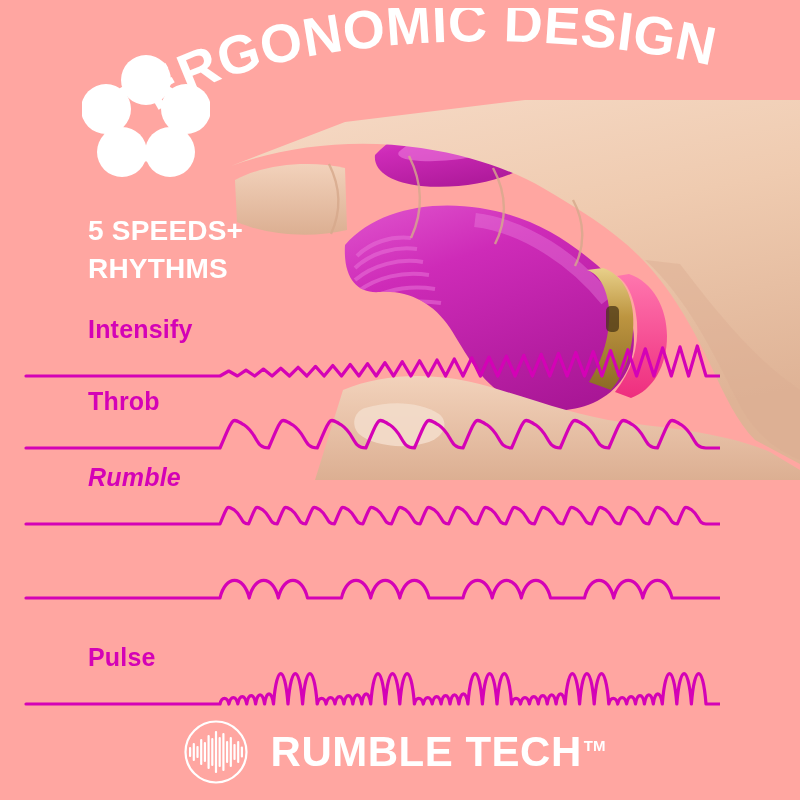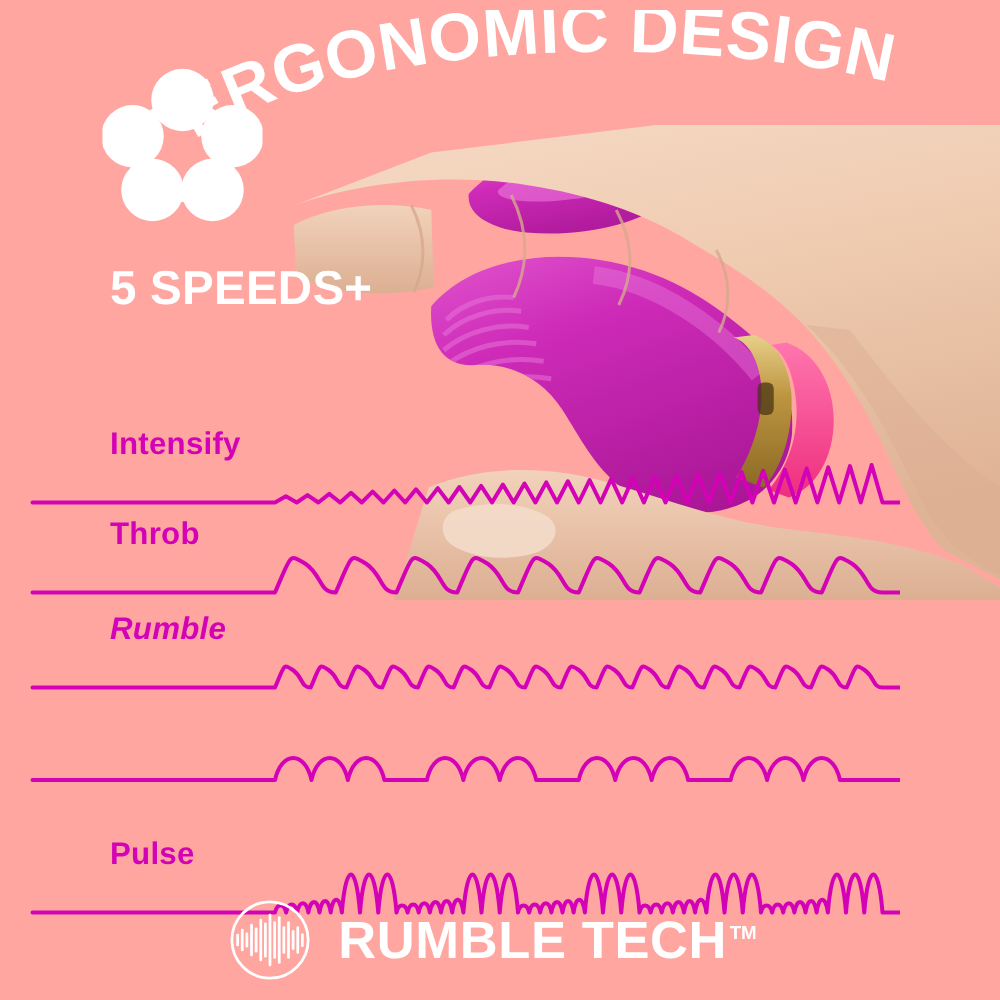"5 SPEEDS+" #feature-headline { font-size: 38px -> 28px }
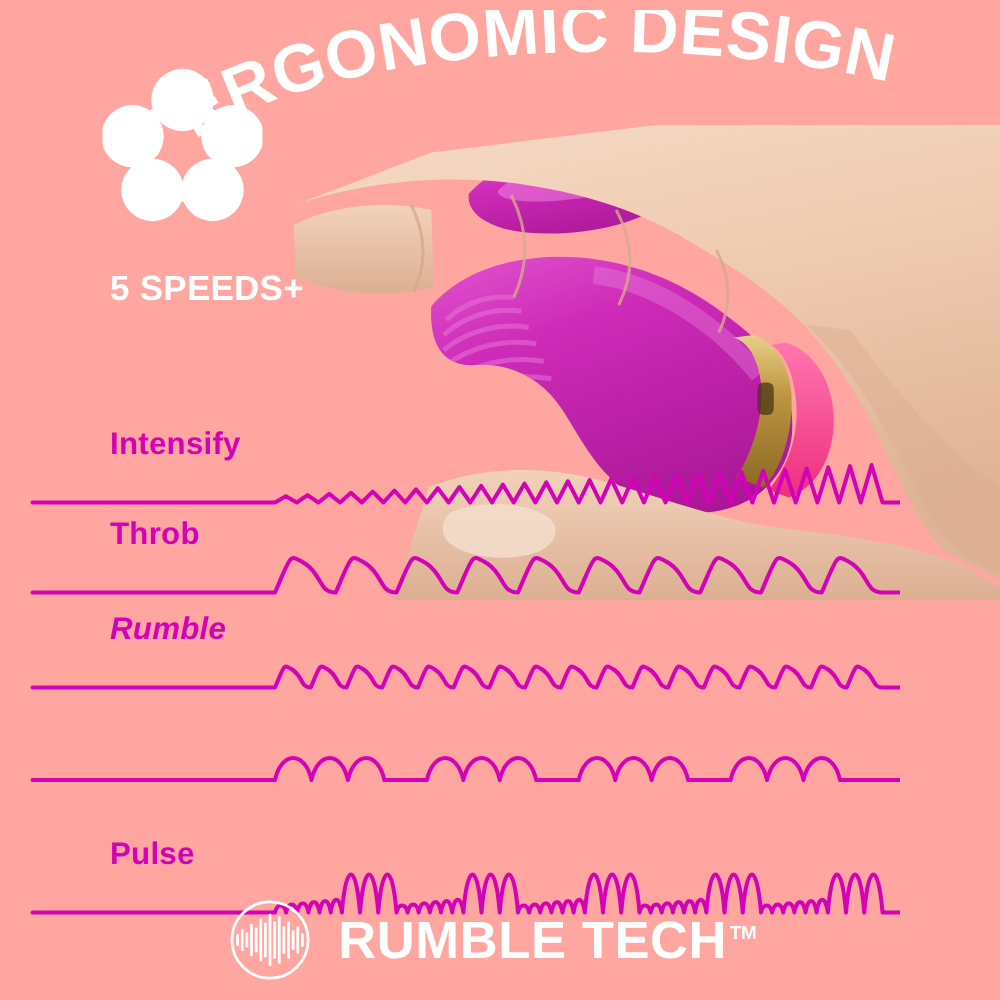"RHYTHMS" div { html: none -> <div>RHYTHMS</div> }
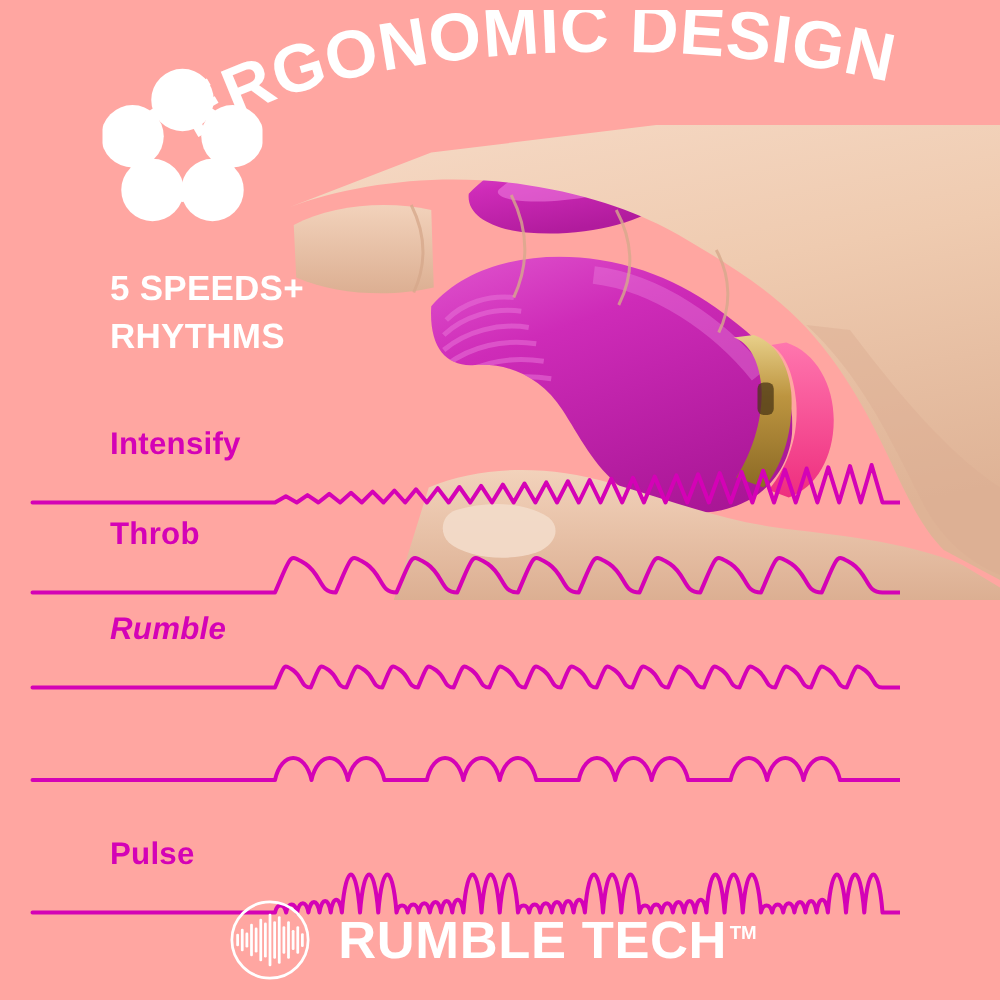"Intensify" #waveform-list { top: 342px -> 316px }
